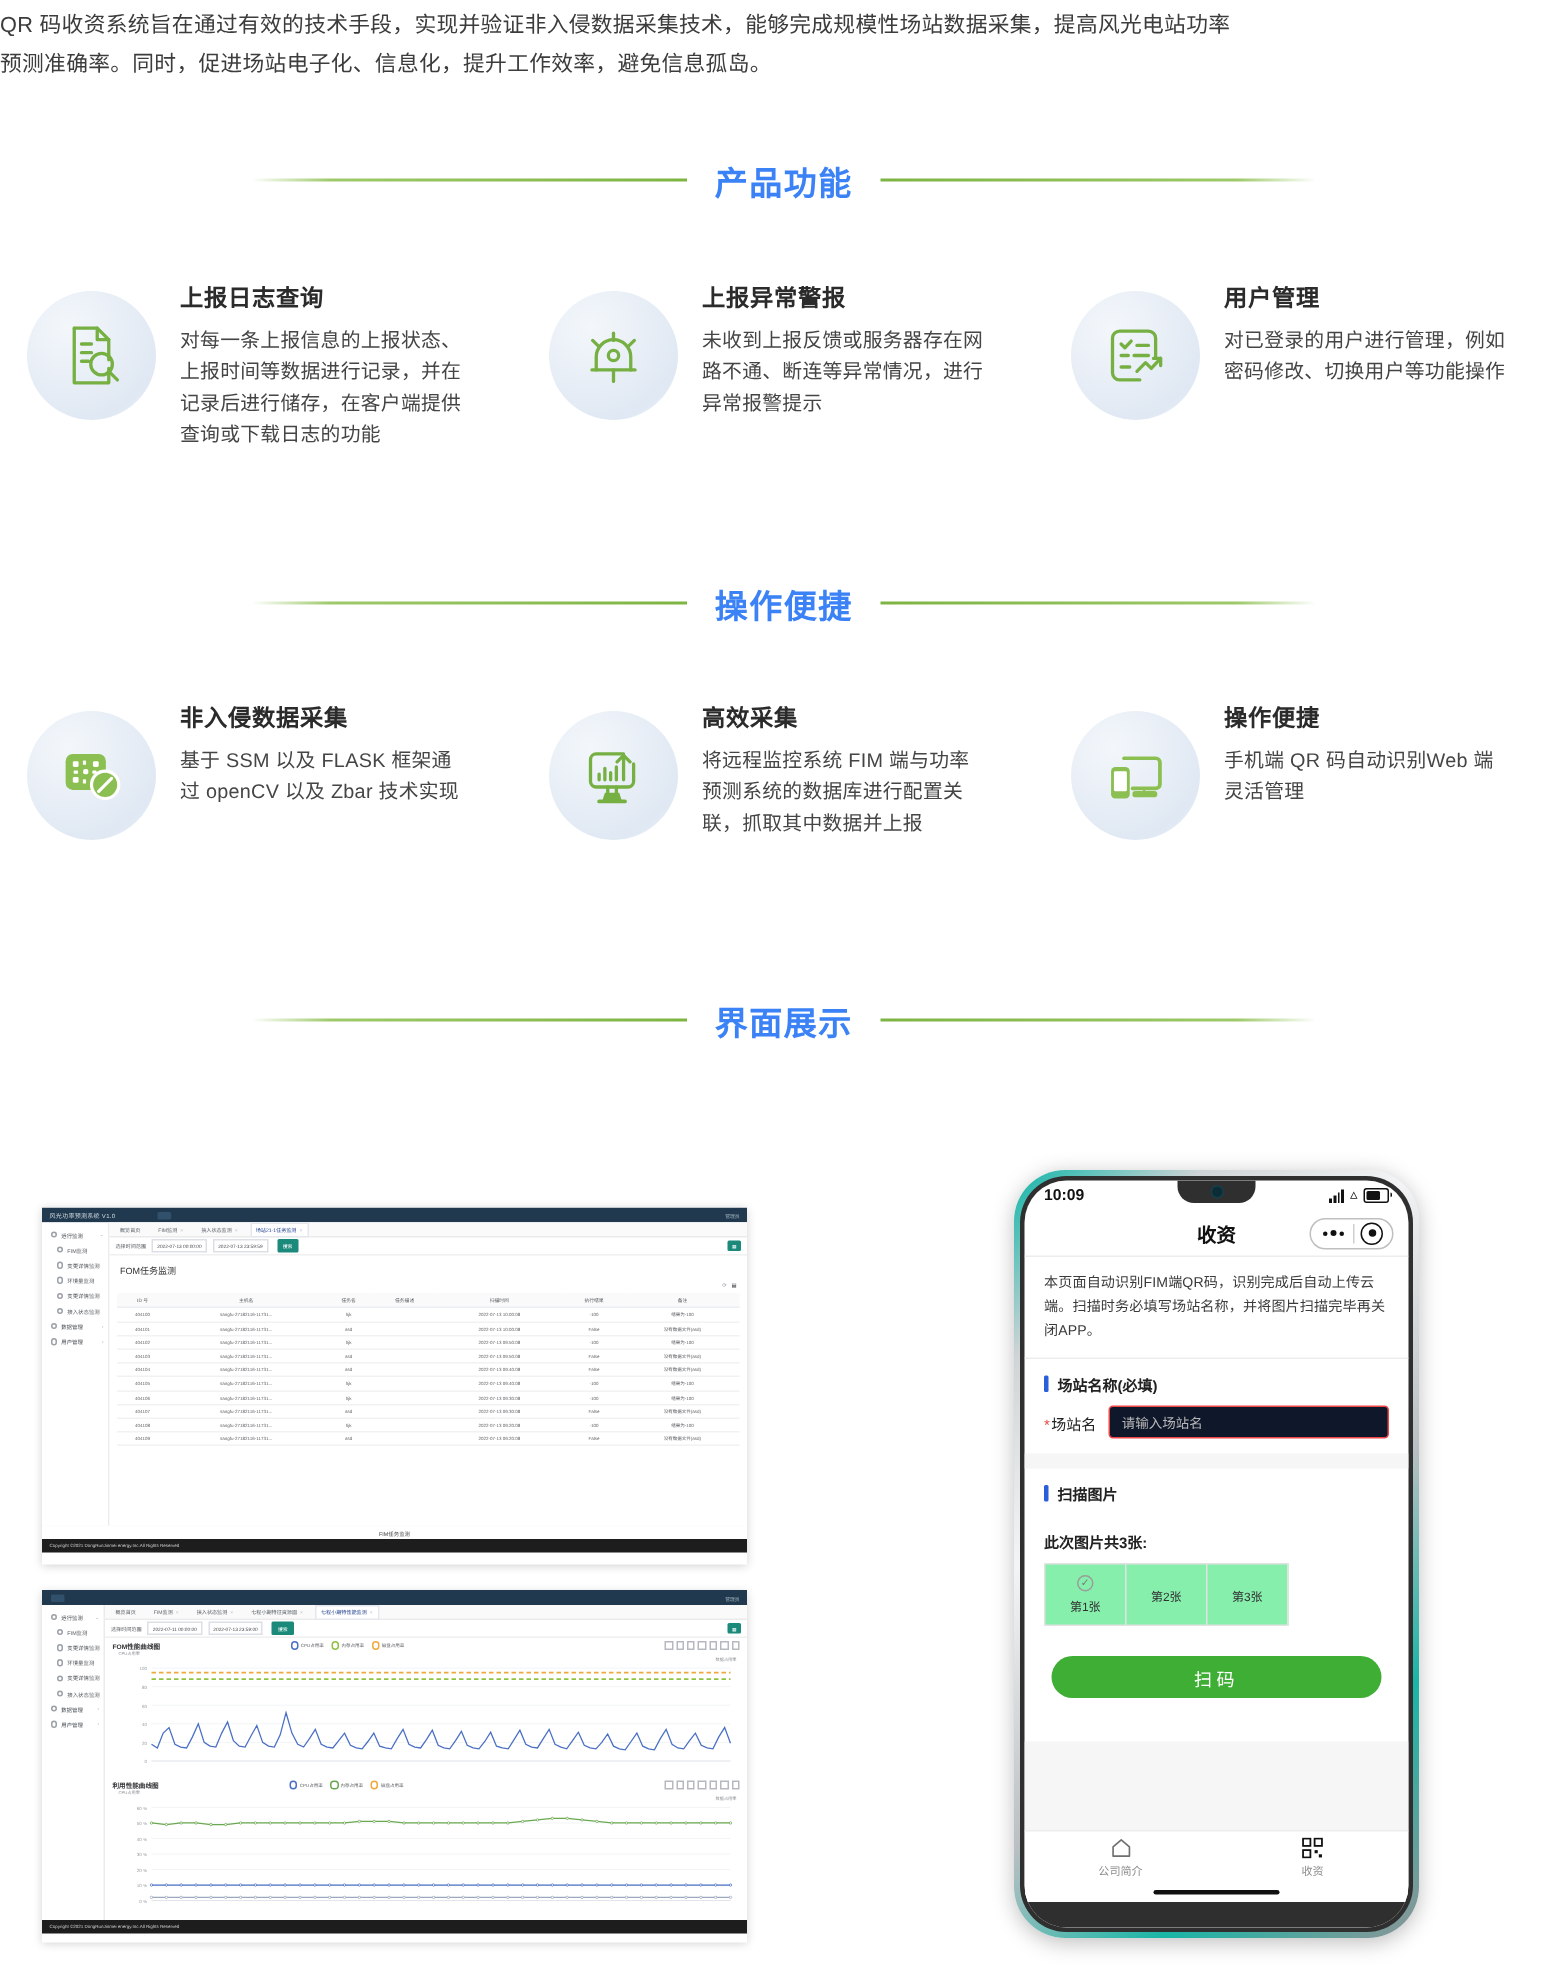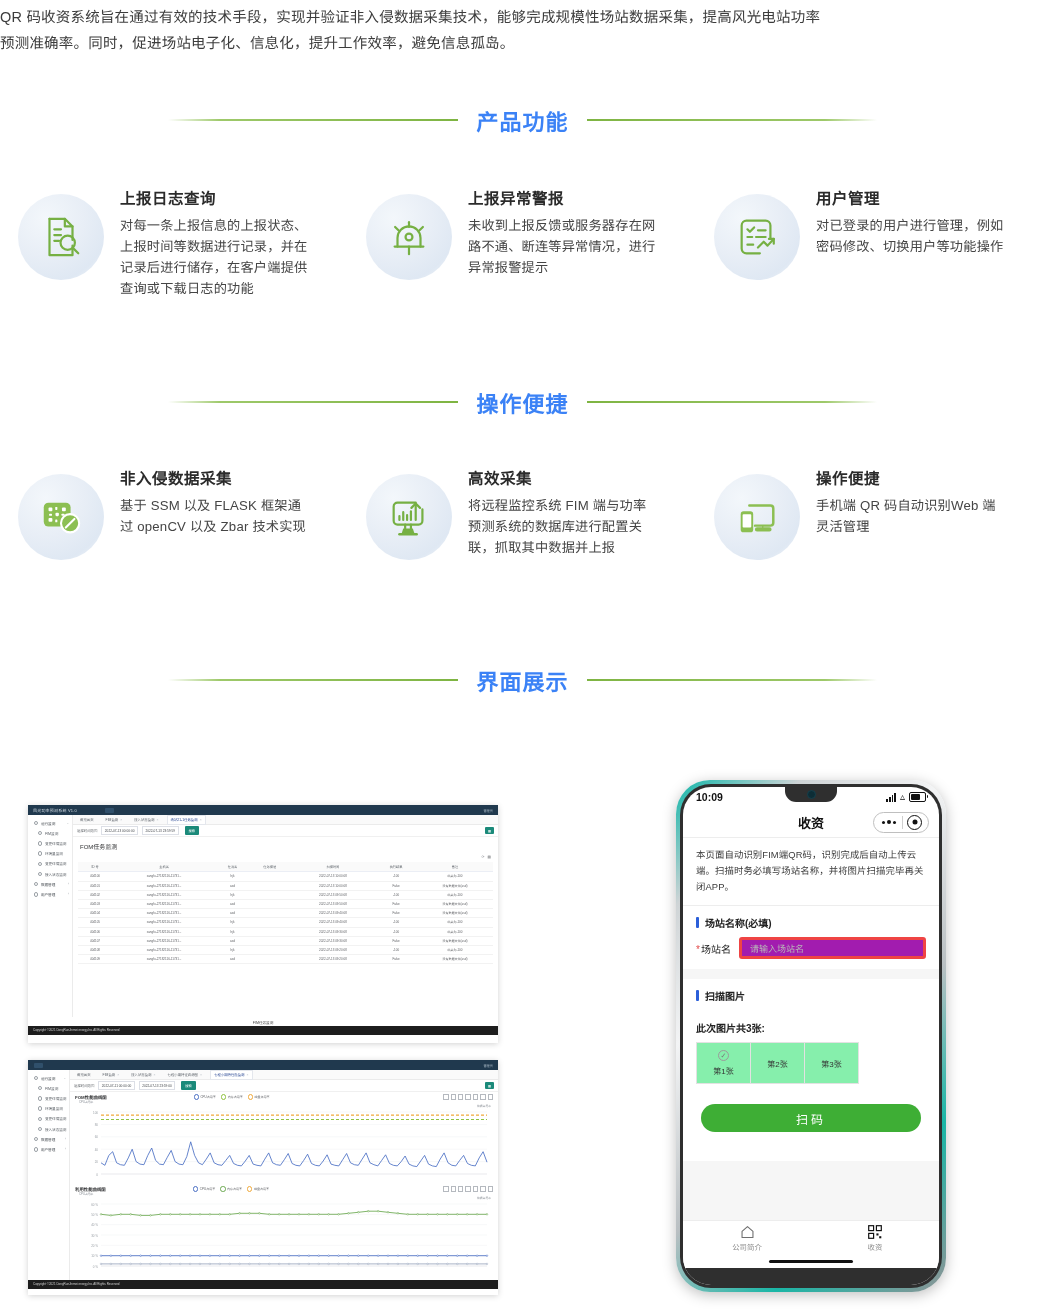"请输入场站名" .field-input { background: #a21caf -> #0f172a; border: 3px solid #ef4444 -> 1px solid #ef4444 }
